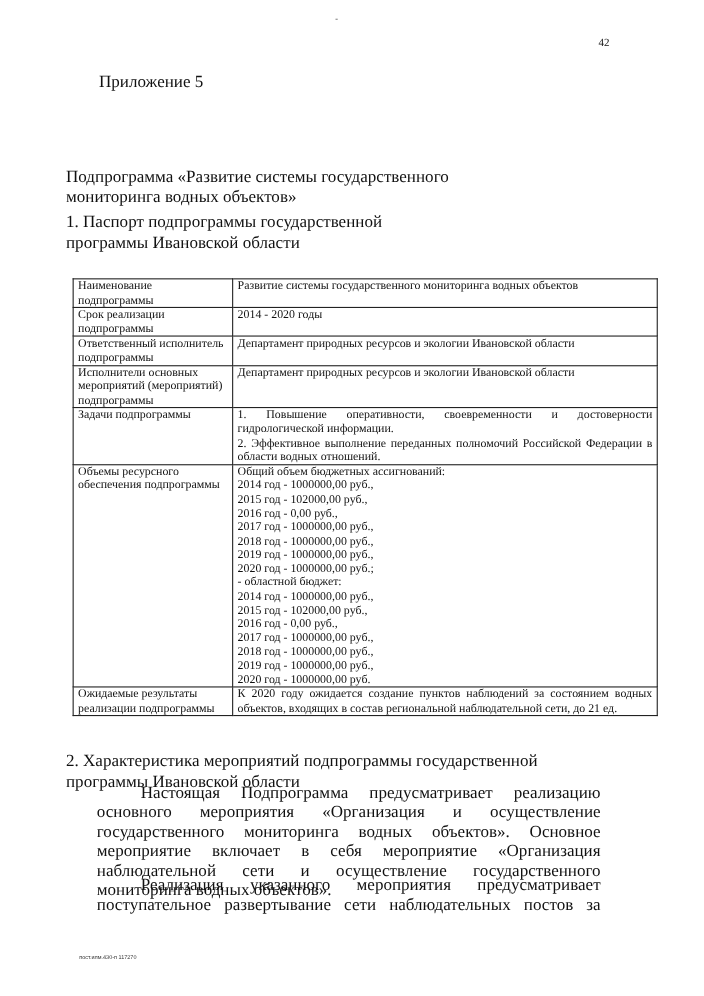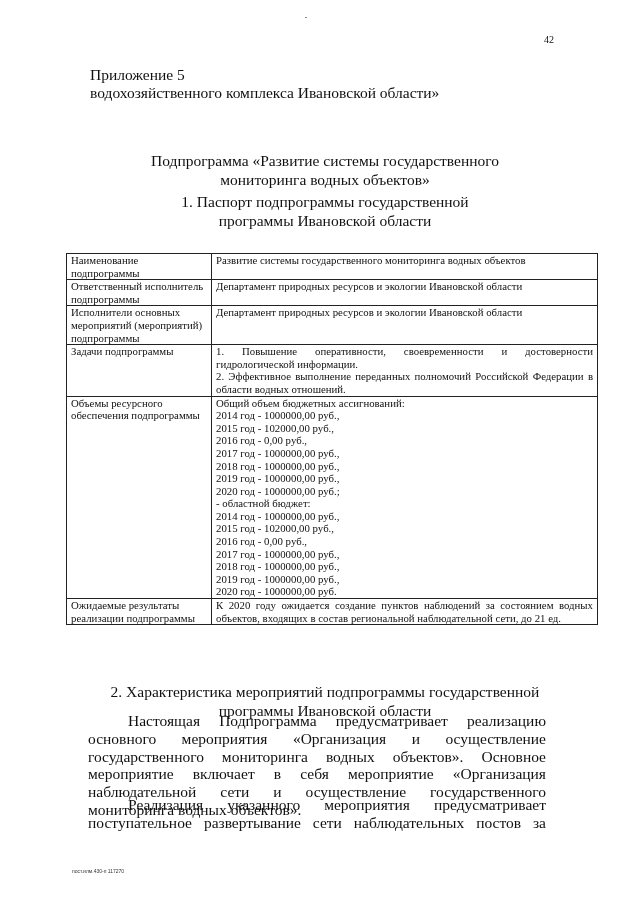"водохозяйственного комплекса Ивановской" span.line { html: <span>водохозяйственного комплекса Ивановской области»</span> -> none }
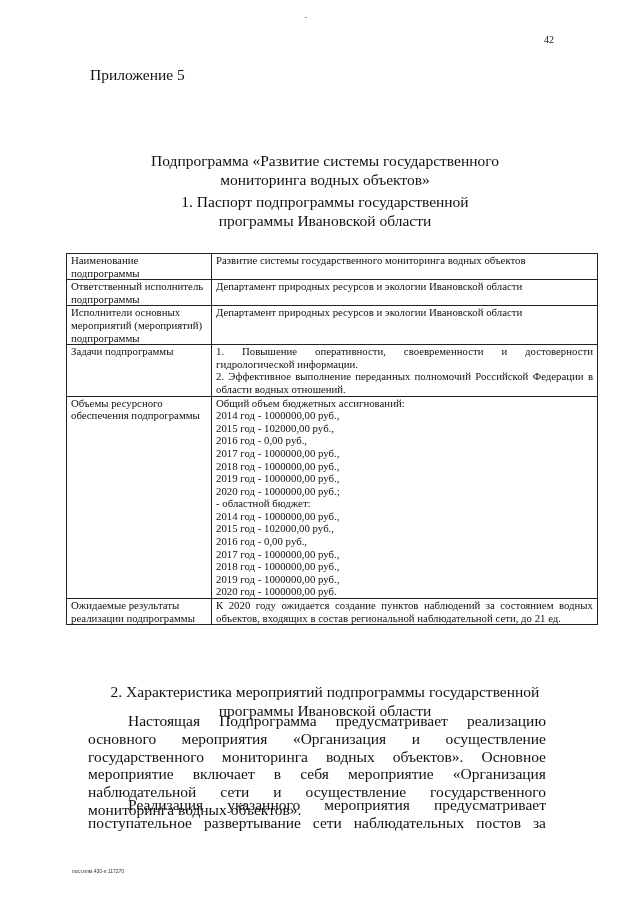"Подпрограмма «Развитие системы" .h-center { text-align: center -> none }
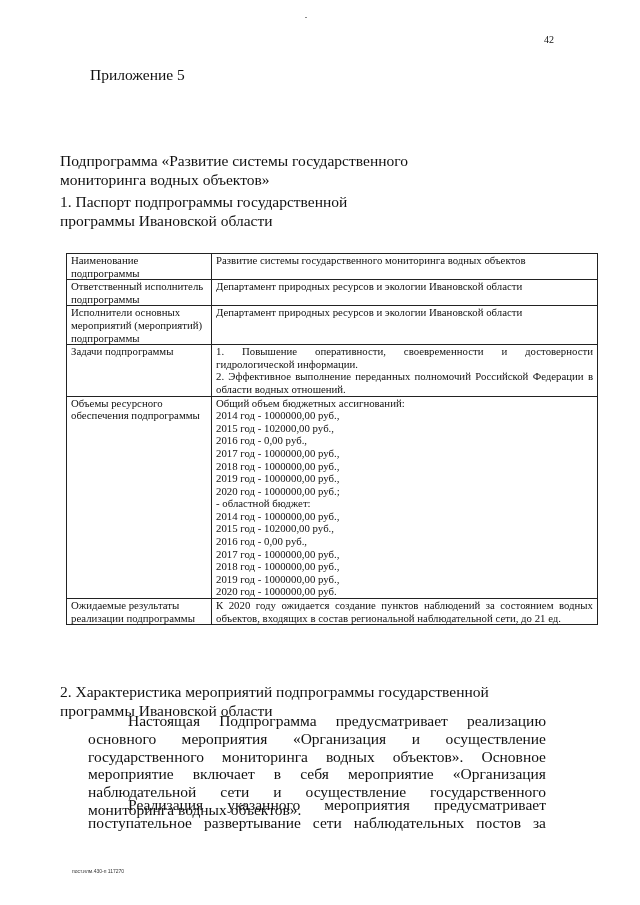"Срок реализации подпрограммы" tr { html: none -> <tr> <td>Срок реализации подпрограммы</td> <td>2014 - 2020 годы</td> </tr> }
